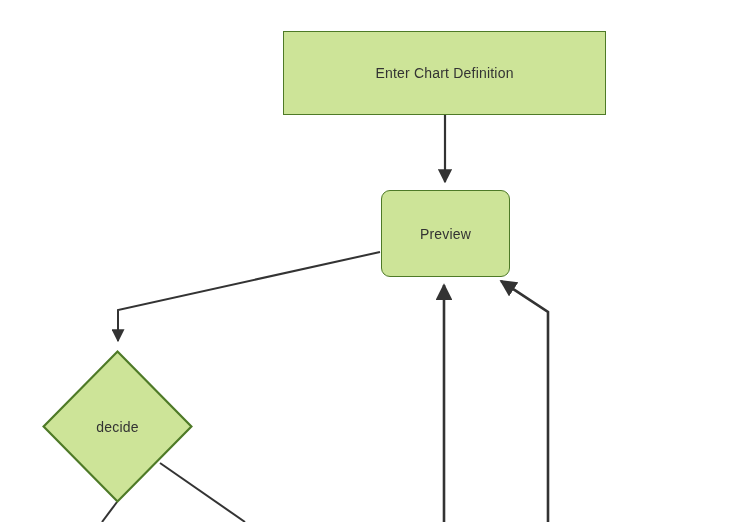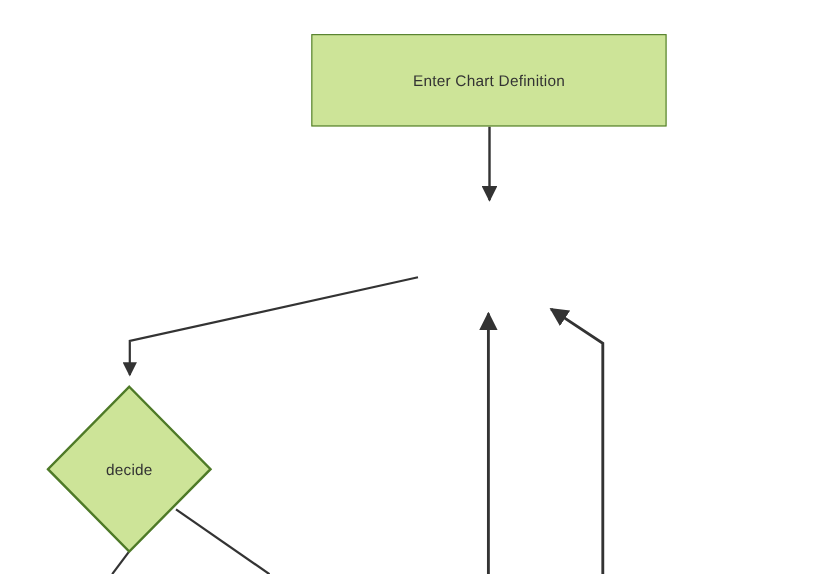"Preview" div.node { html: none -> <div> <span>Preview</span> </div> }
